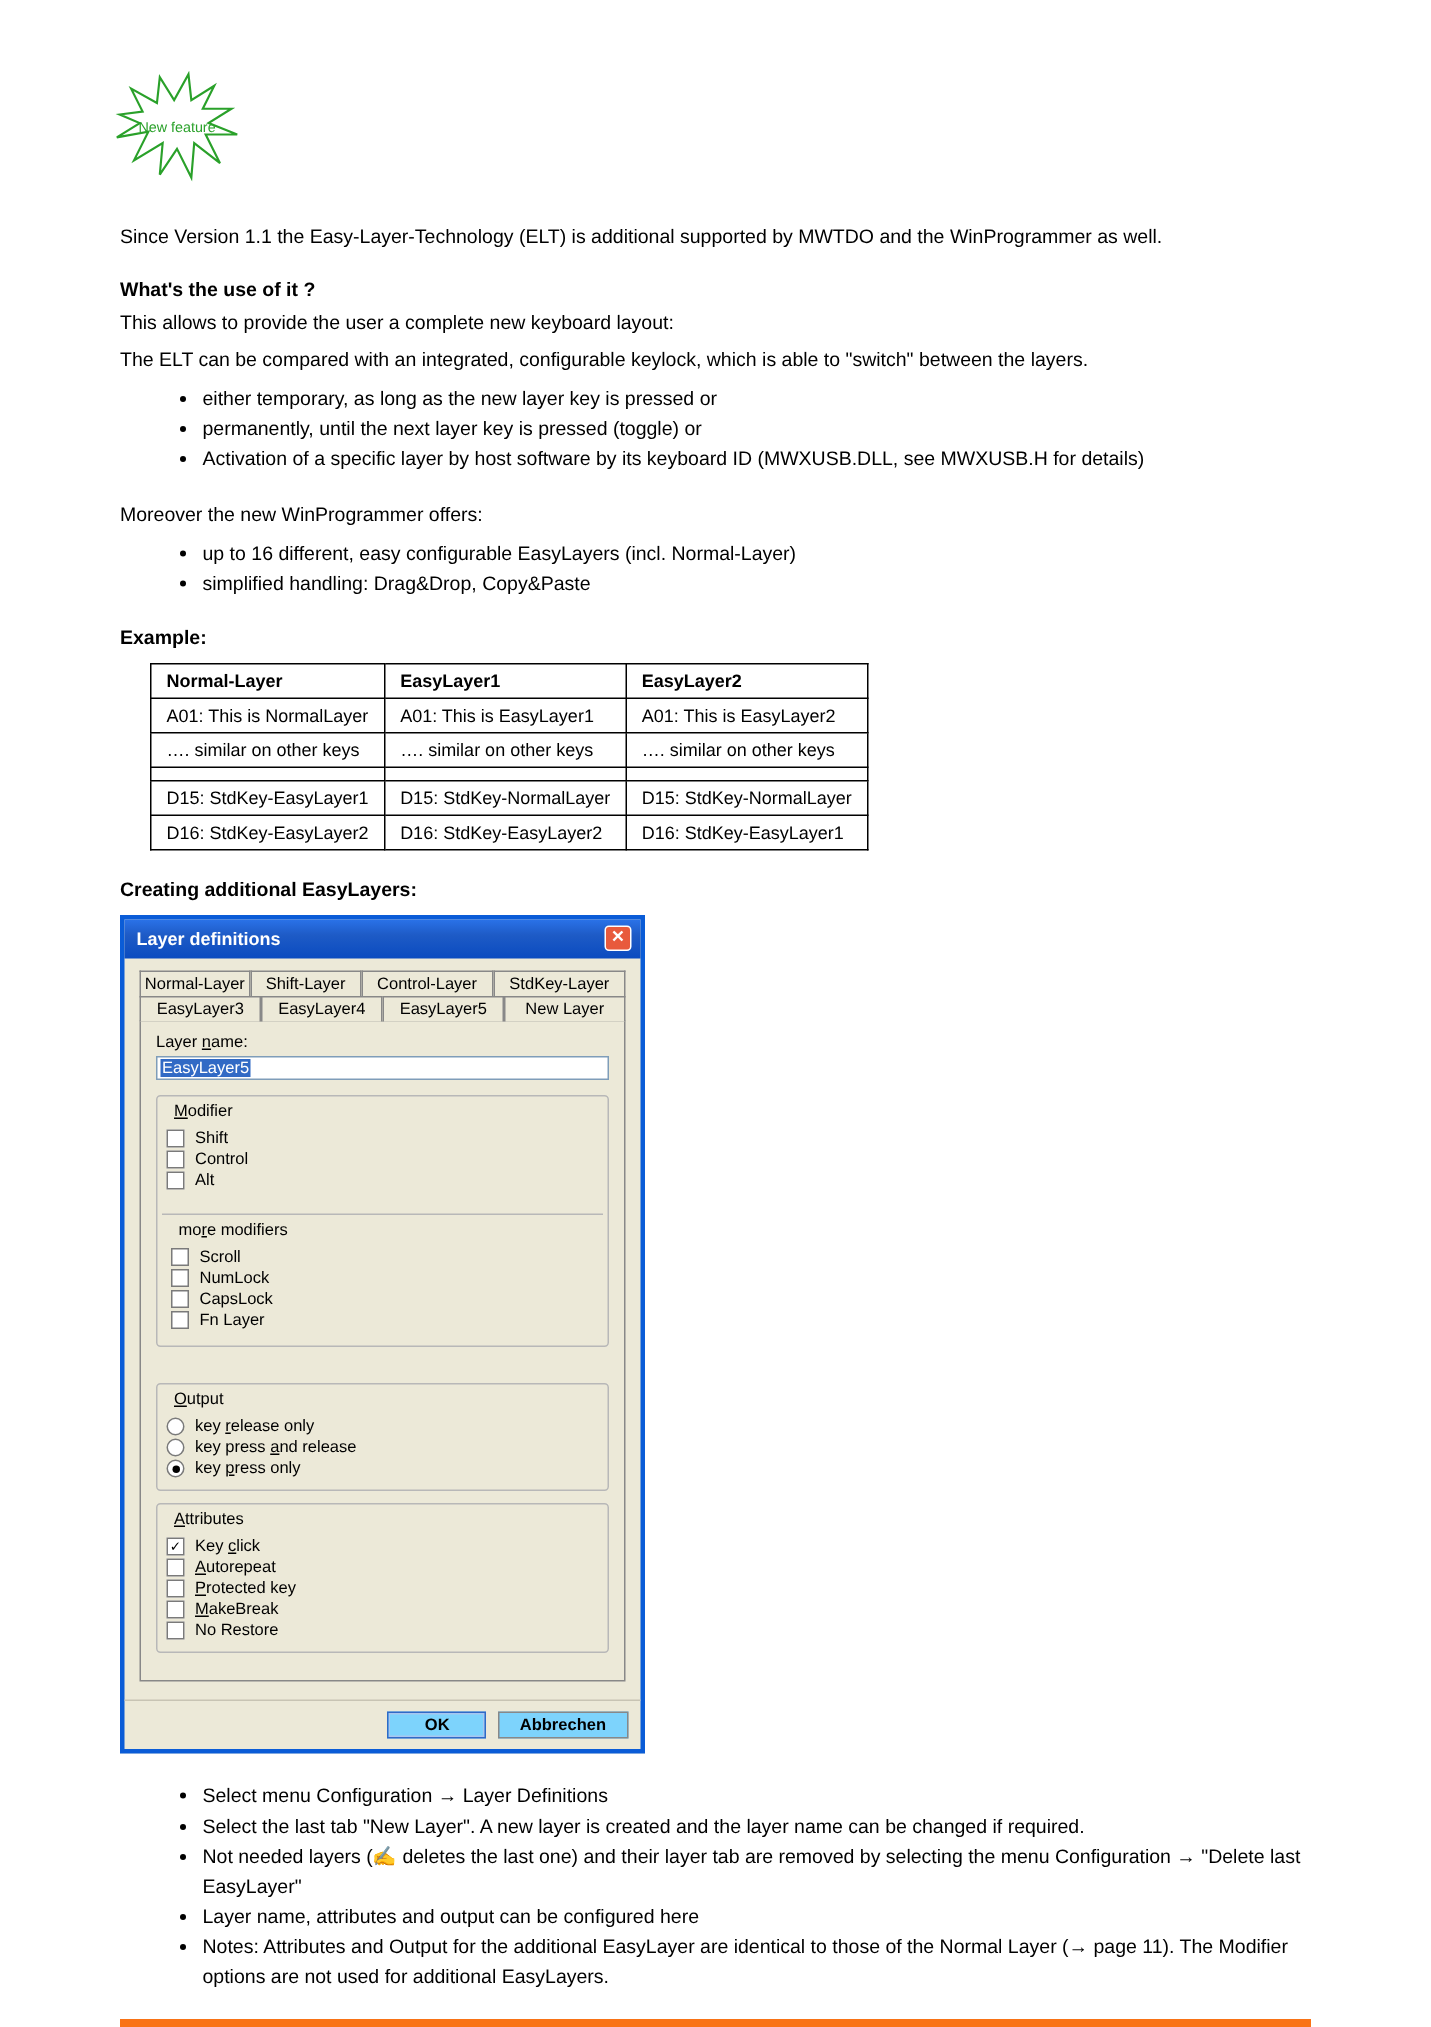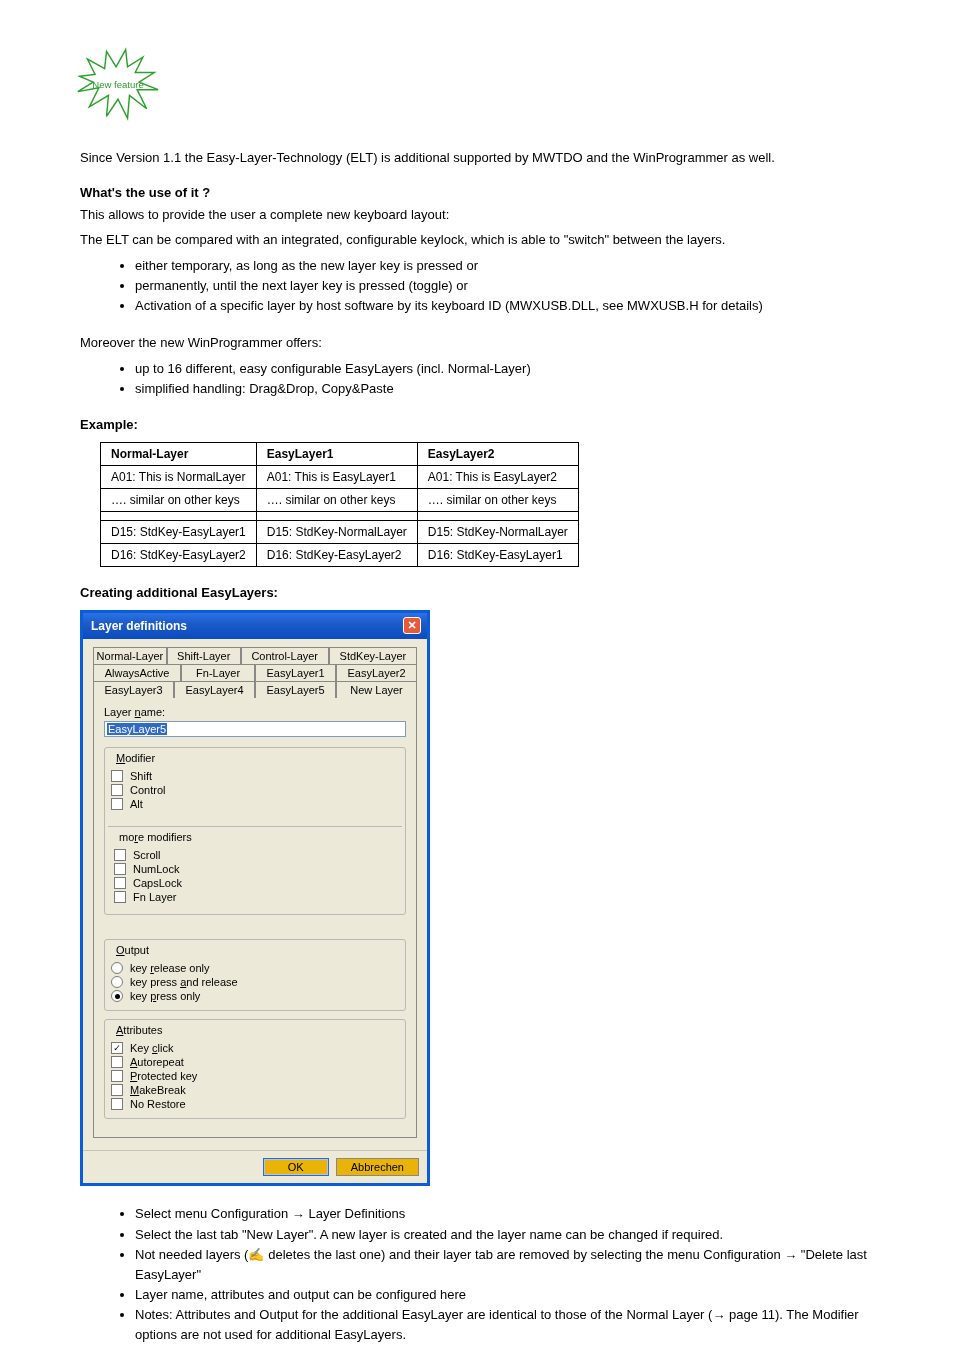"AlwaysActive" div.tab-row { html: <div> <div>AlwaysActive</div> <div>Fn-Layer</div> <div>EasyLayer1</div> <div>EasyLayer2</div> </div> -> none }
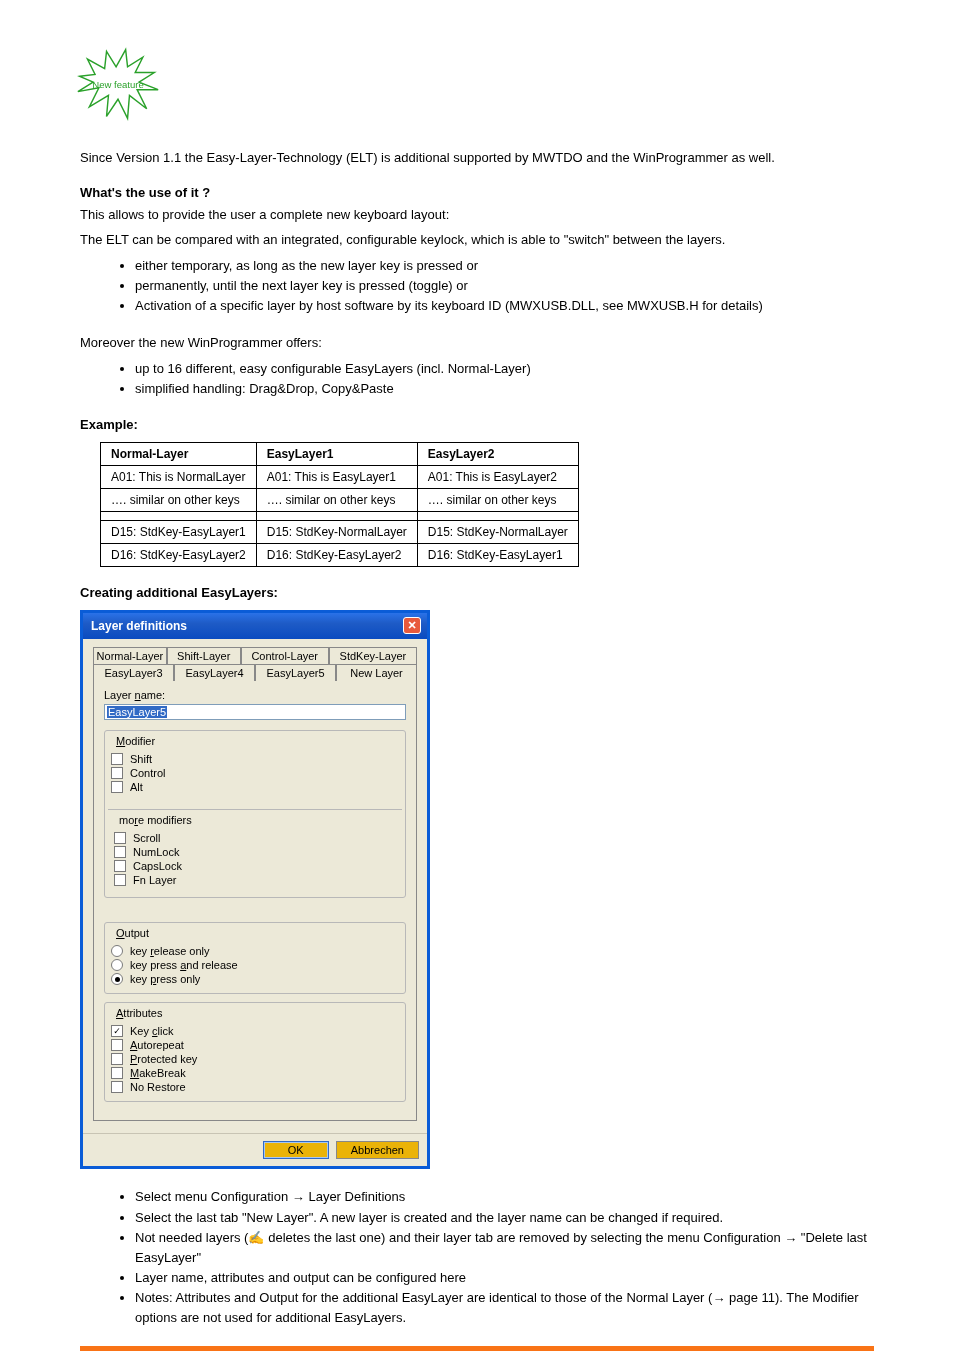"OK" .dlg-btn { background: #eab308 -> #7dd3fc; font-weight: none -> bold }
